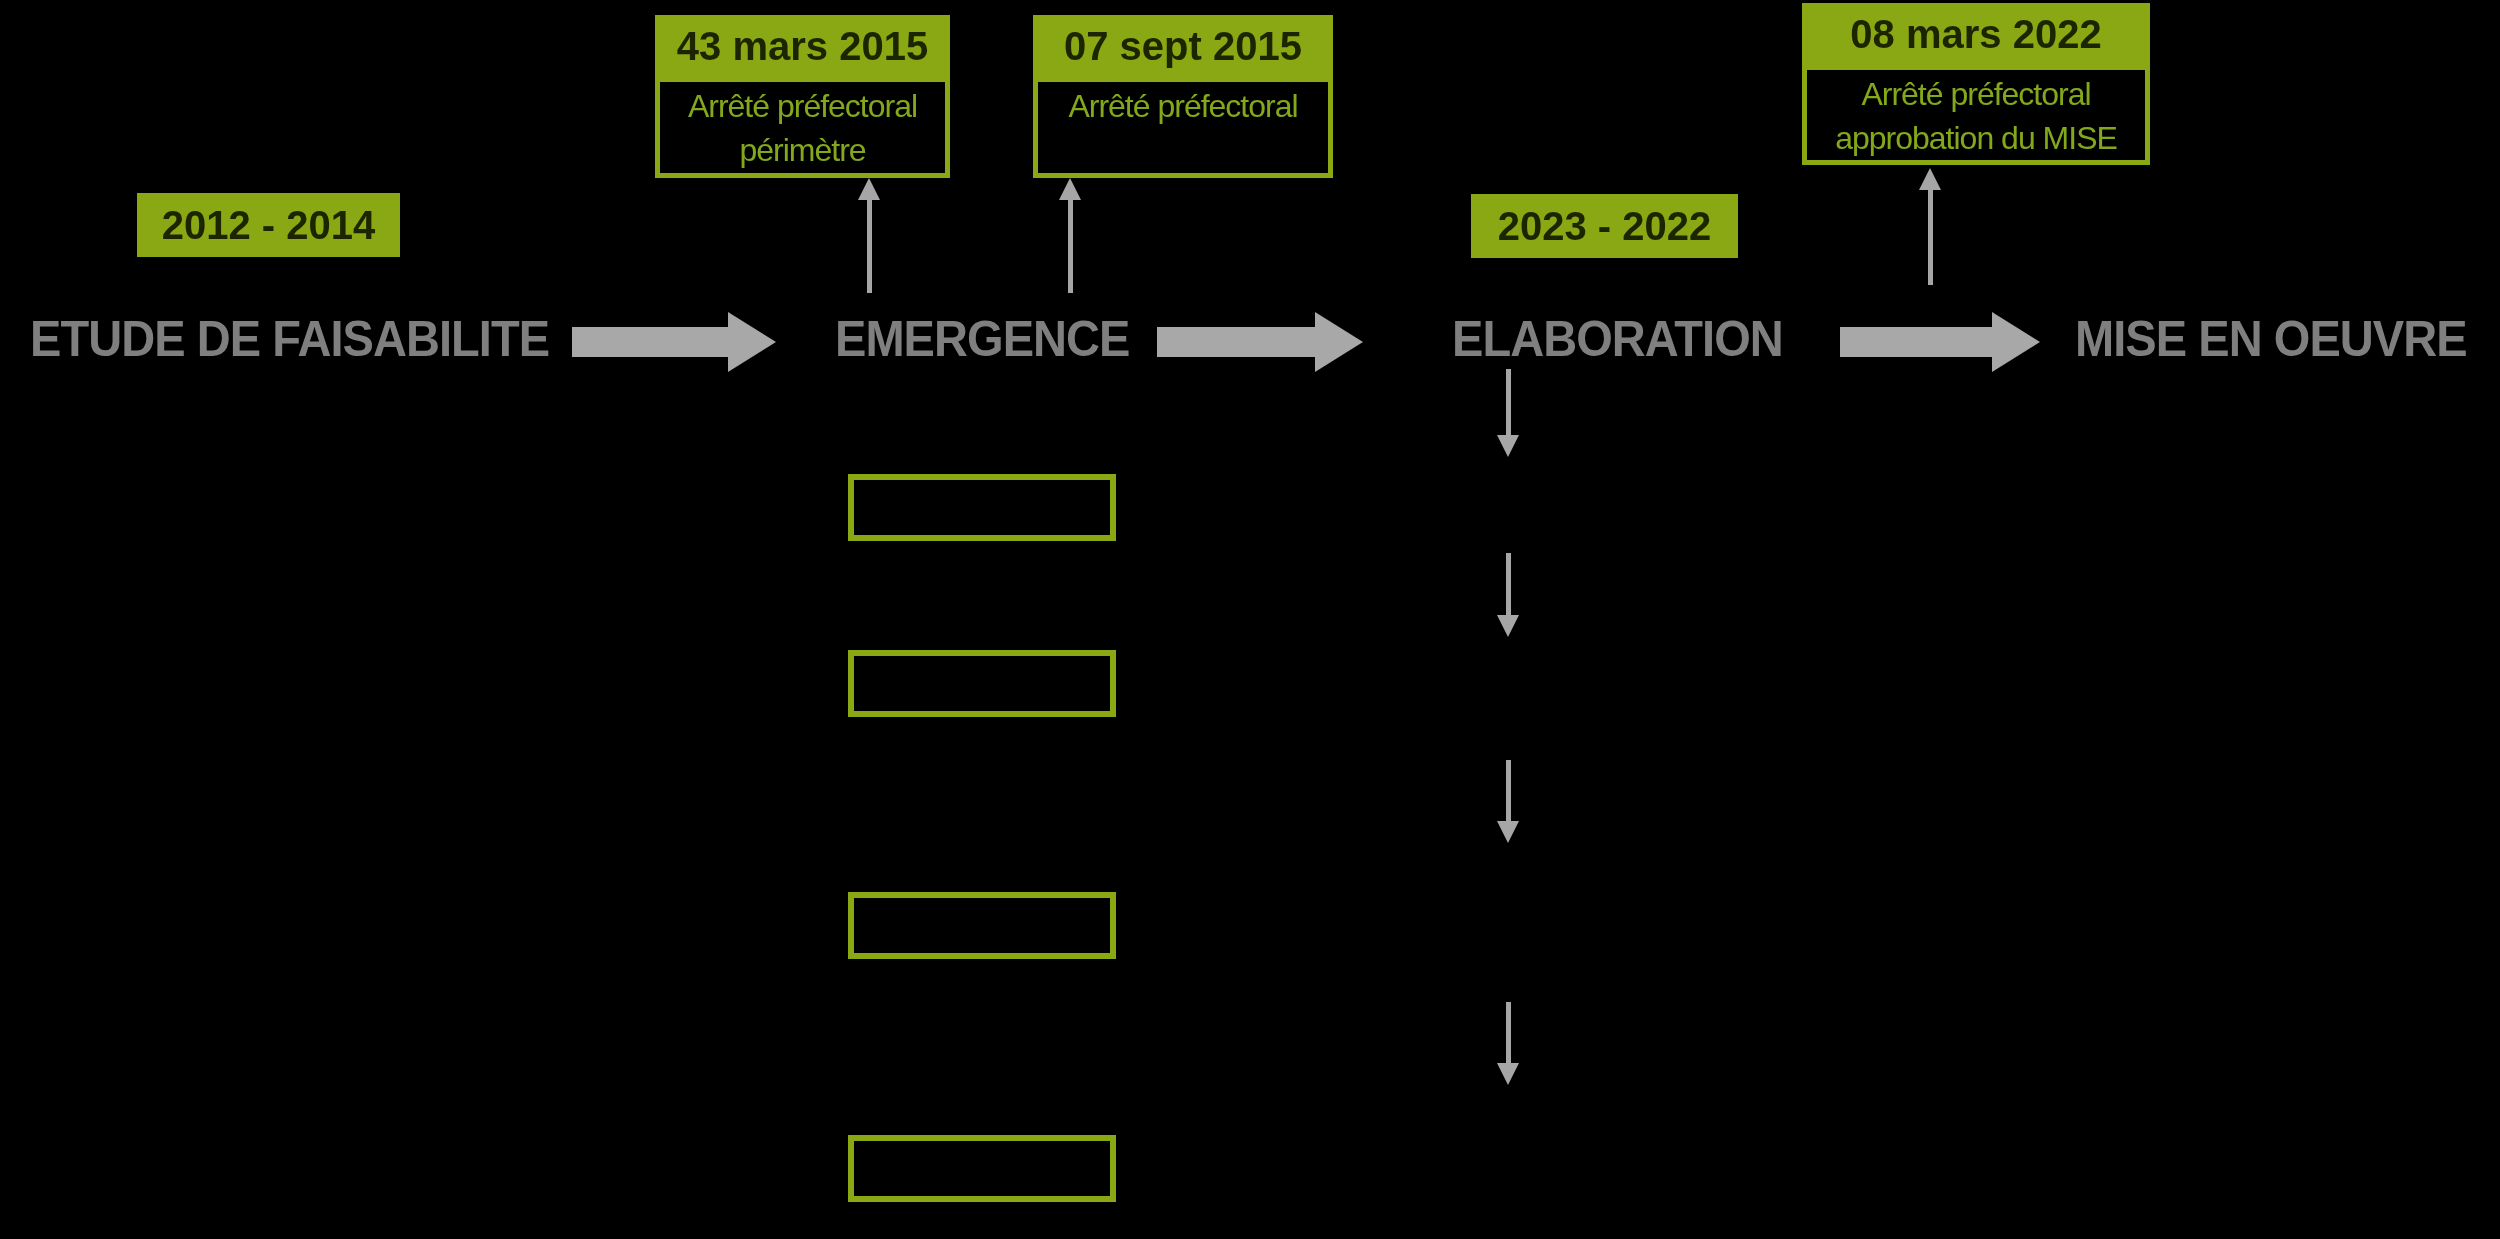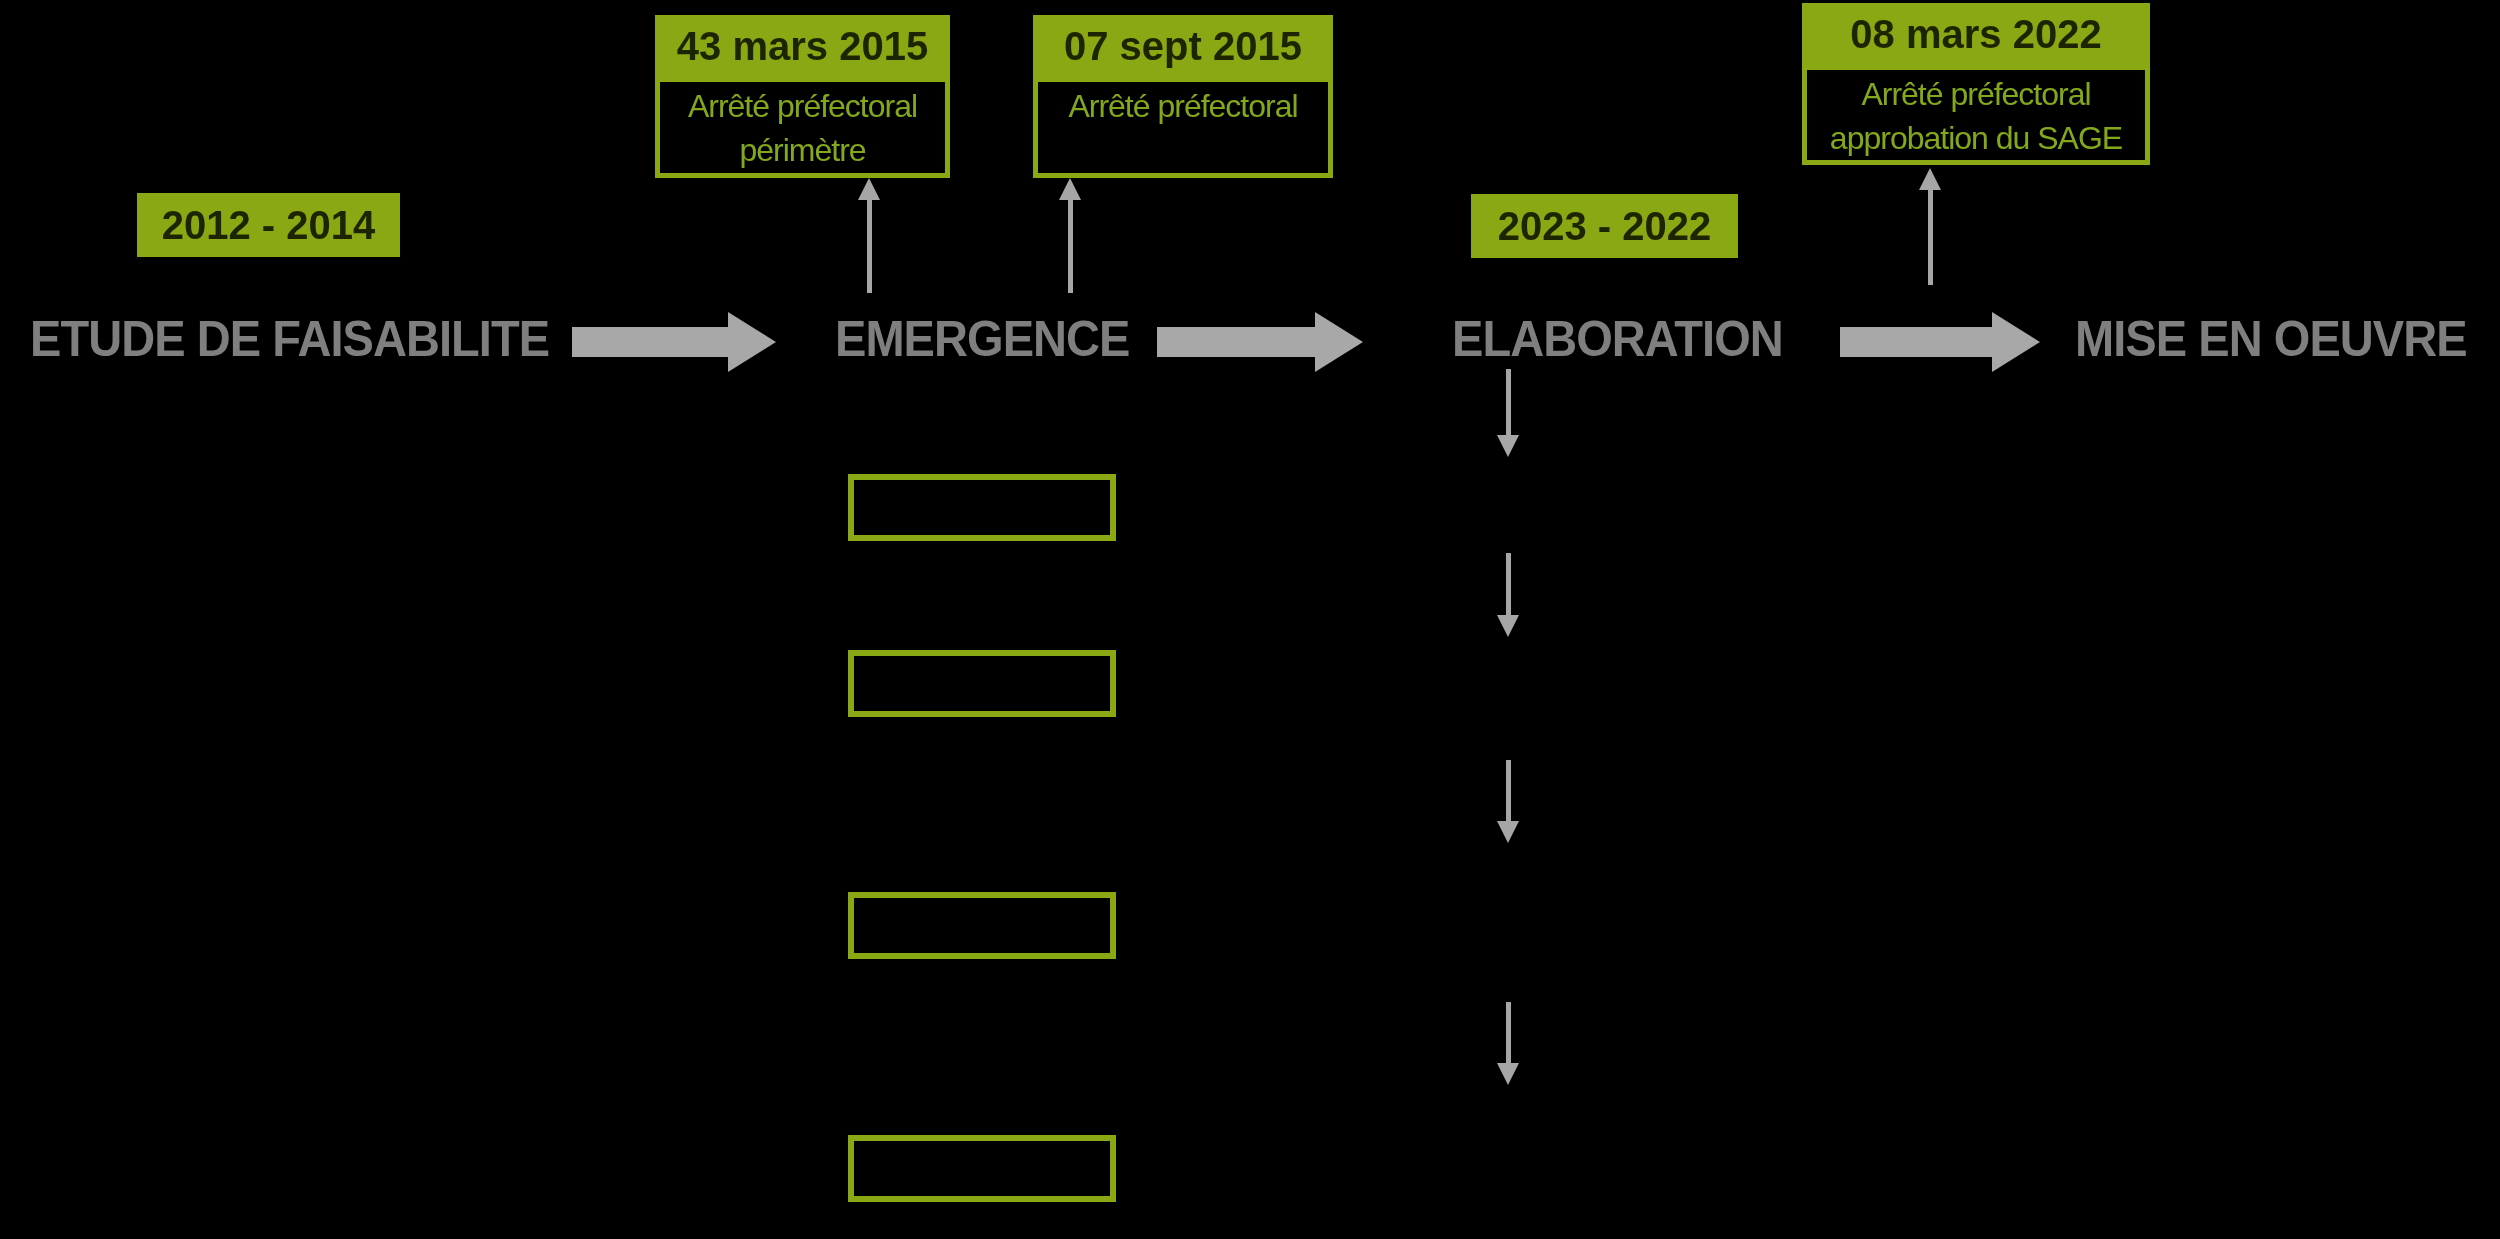"approbation du SAGE" div { text: SAGE -> MISE }
